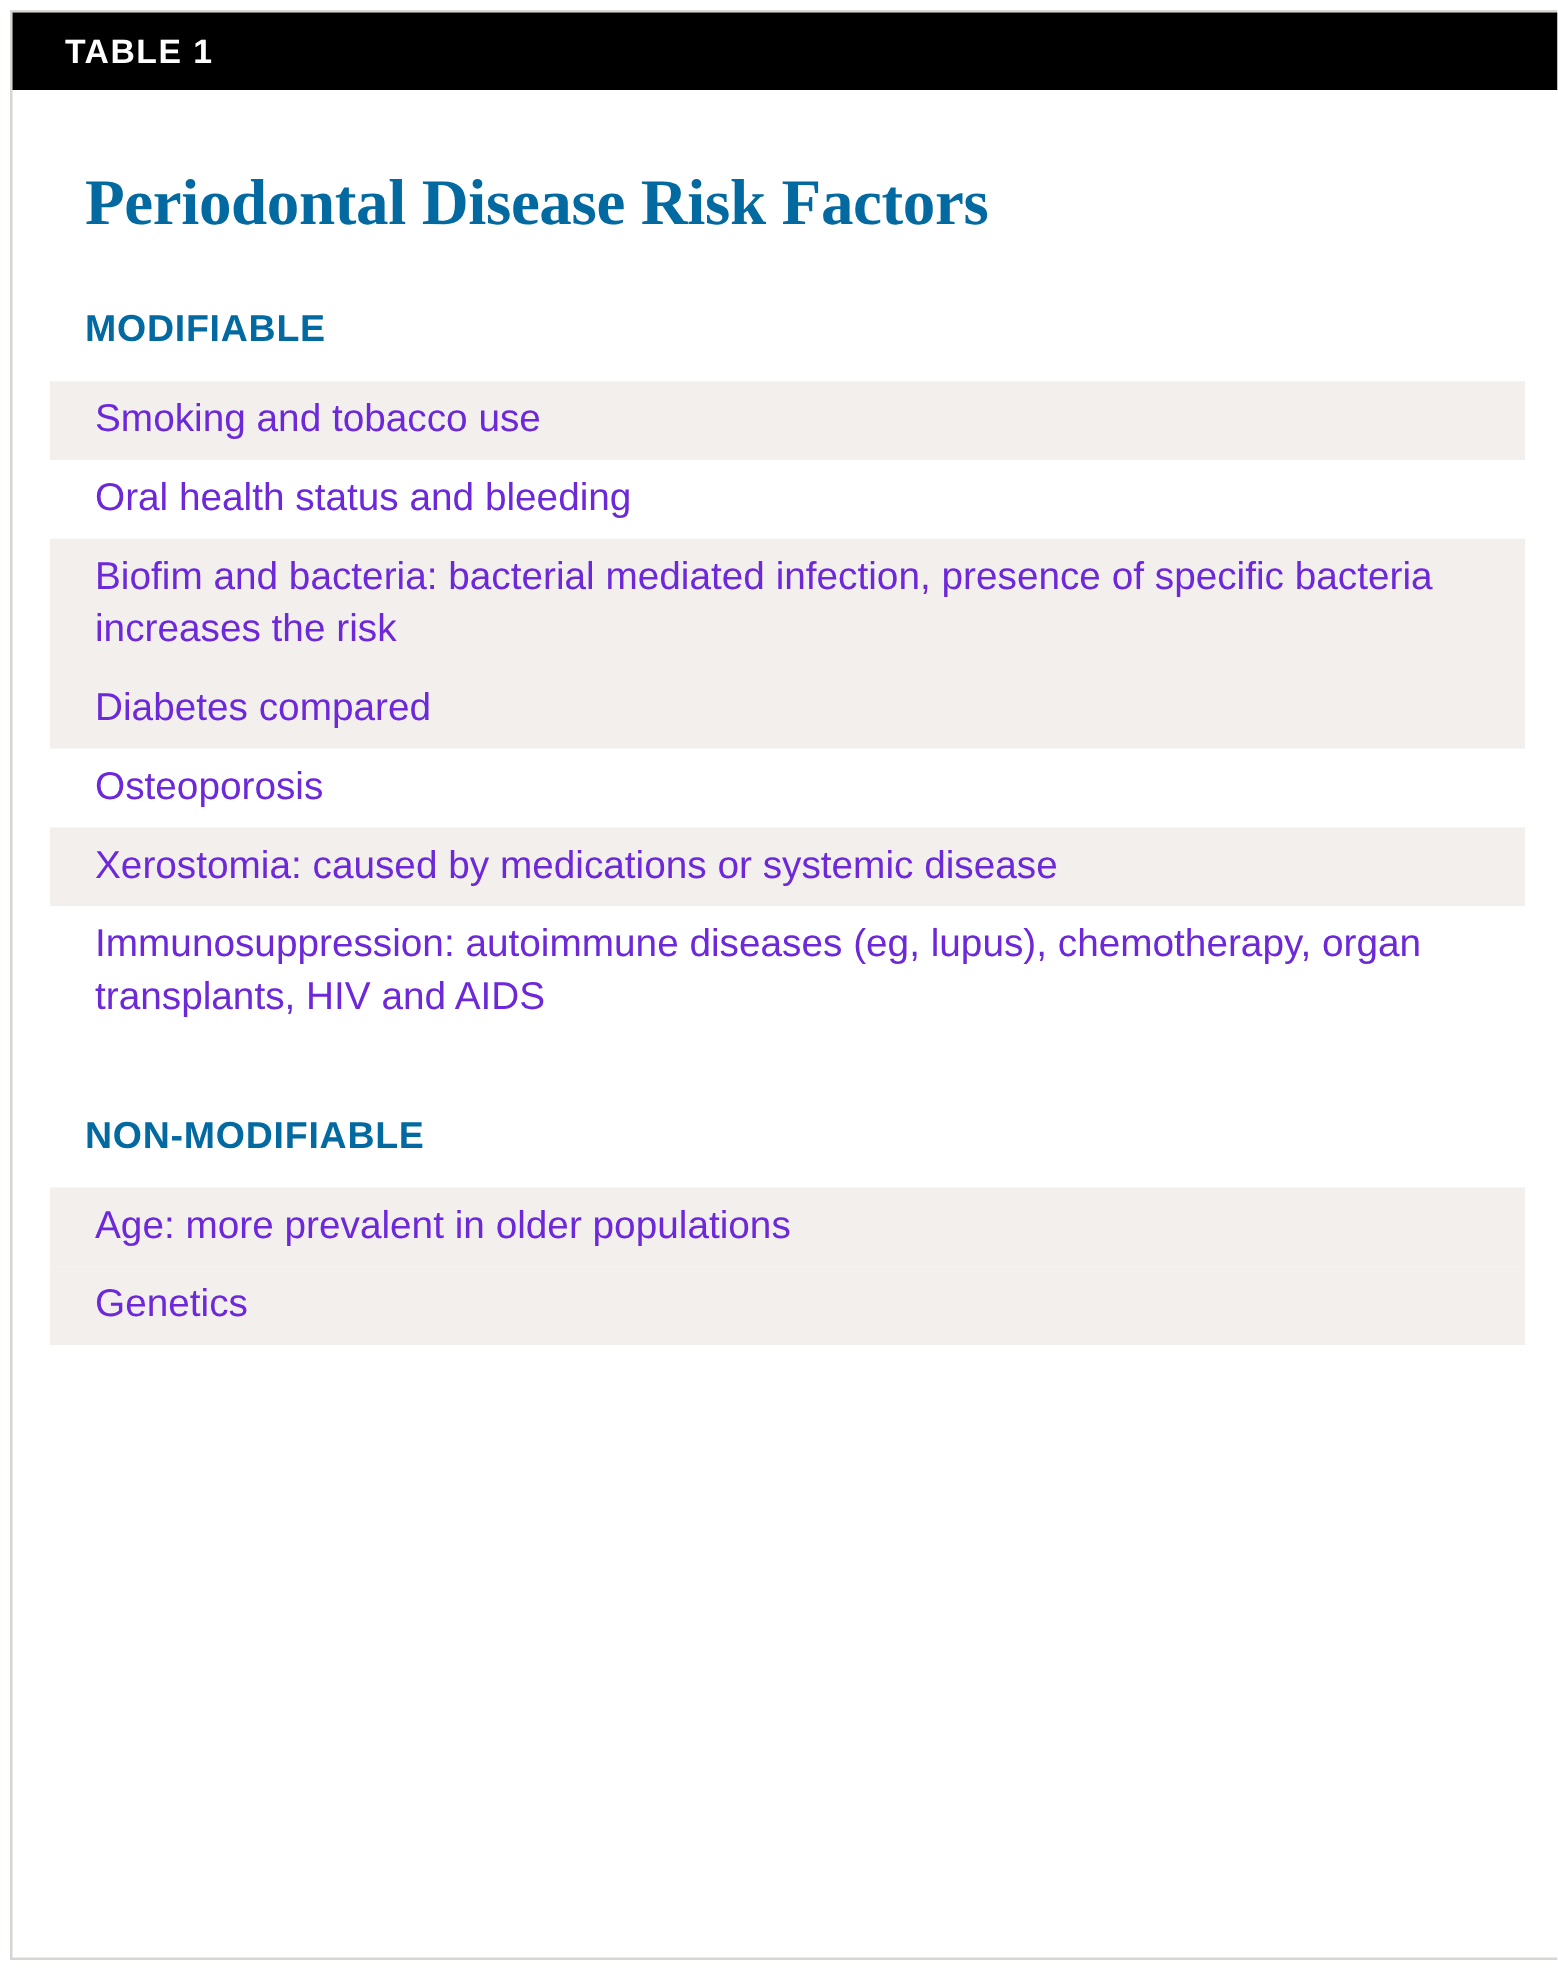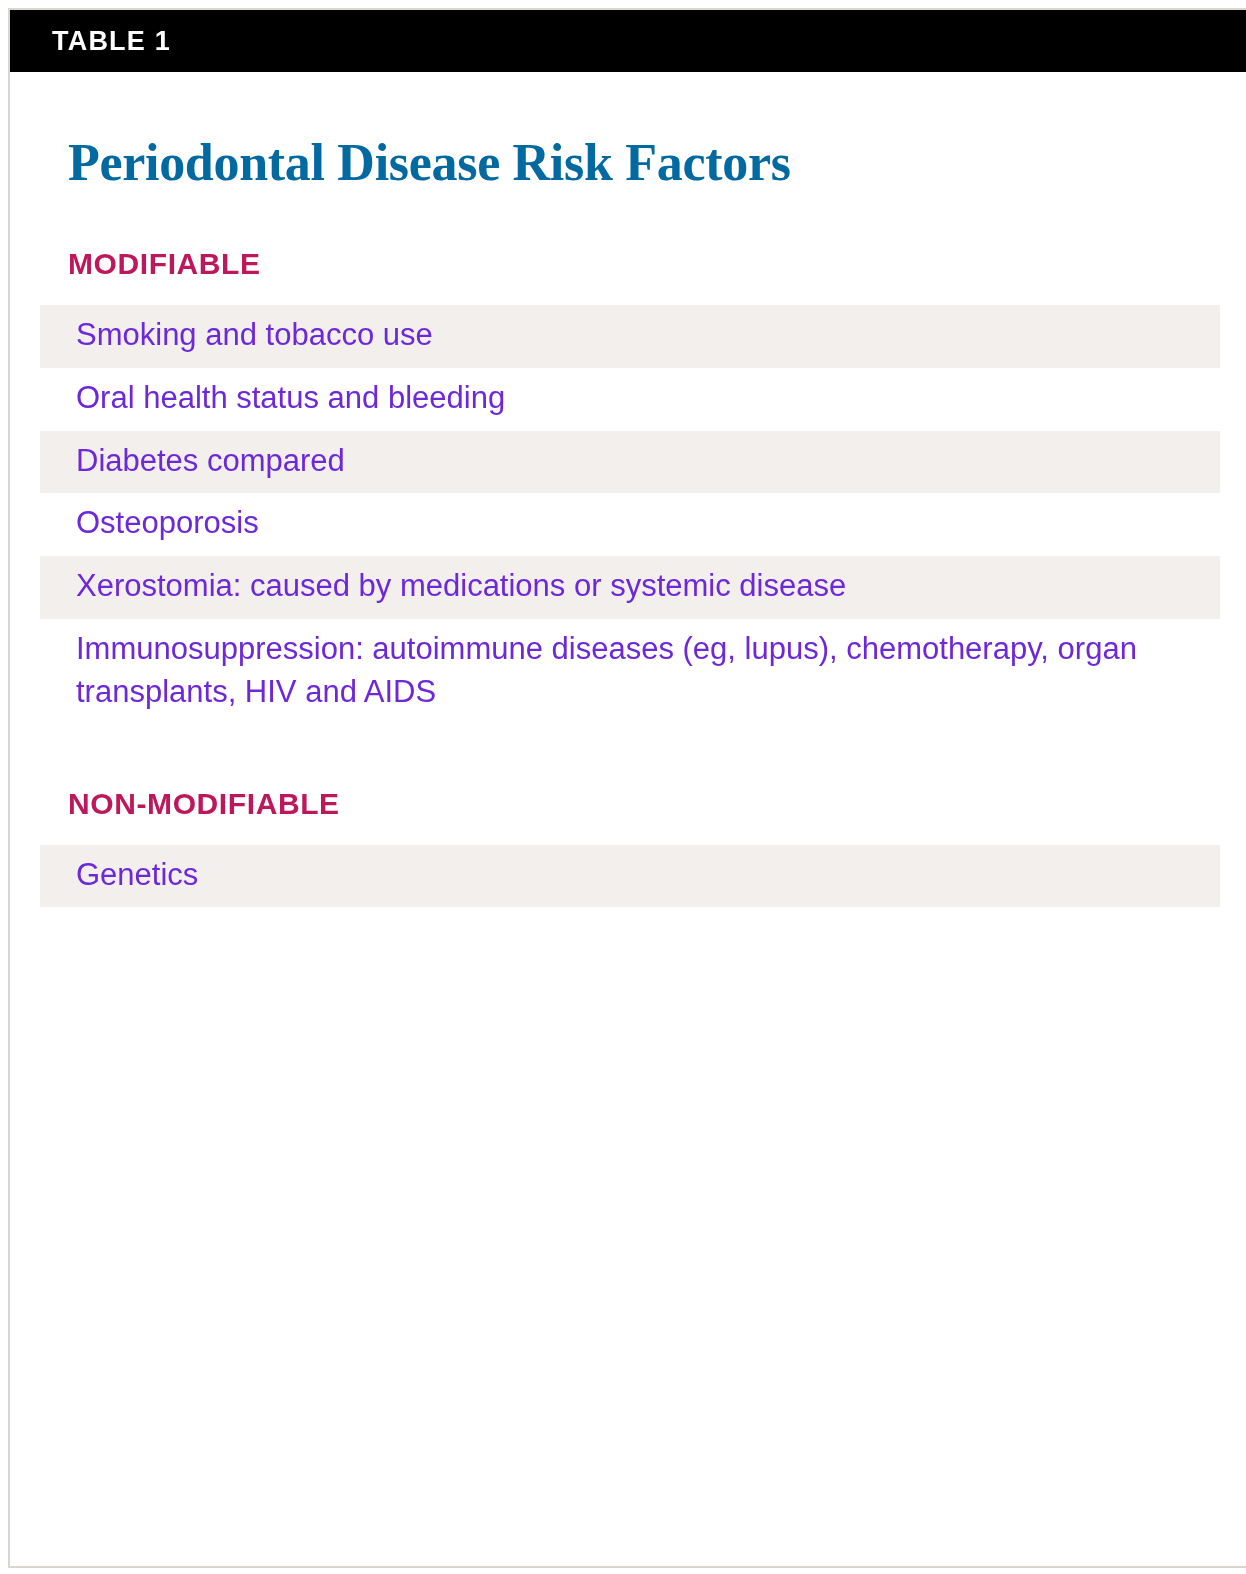"MODIFIABLE" .section-heading { color: #be185d -> #0369a1 }
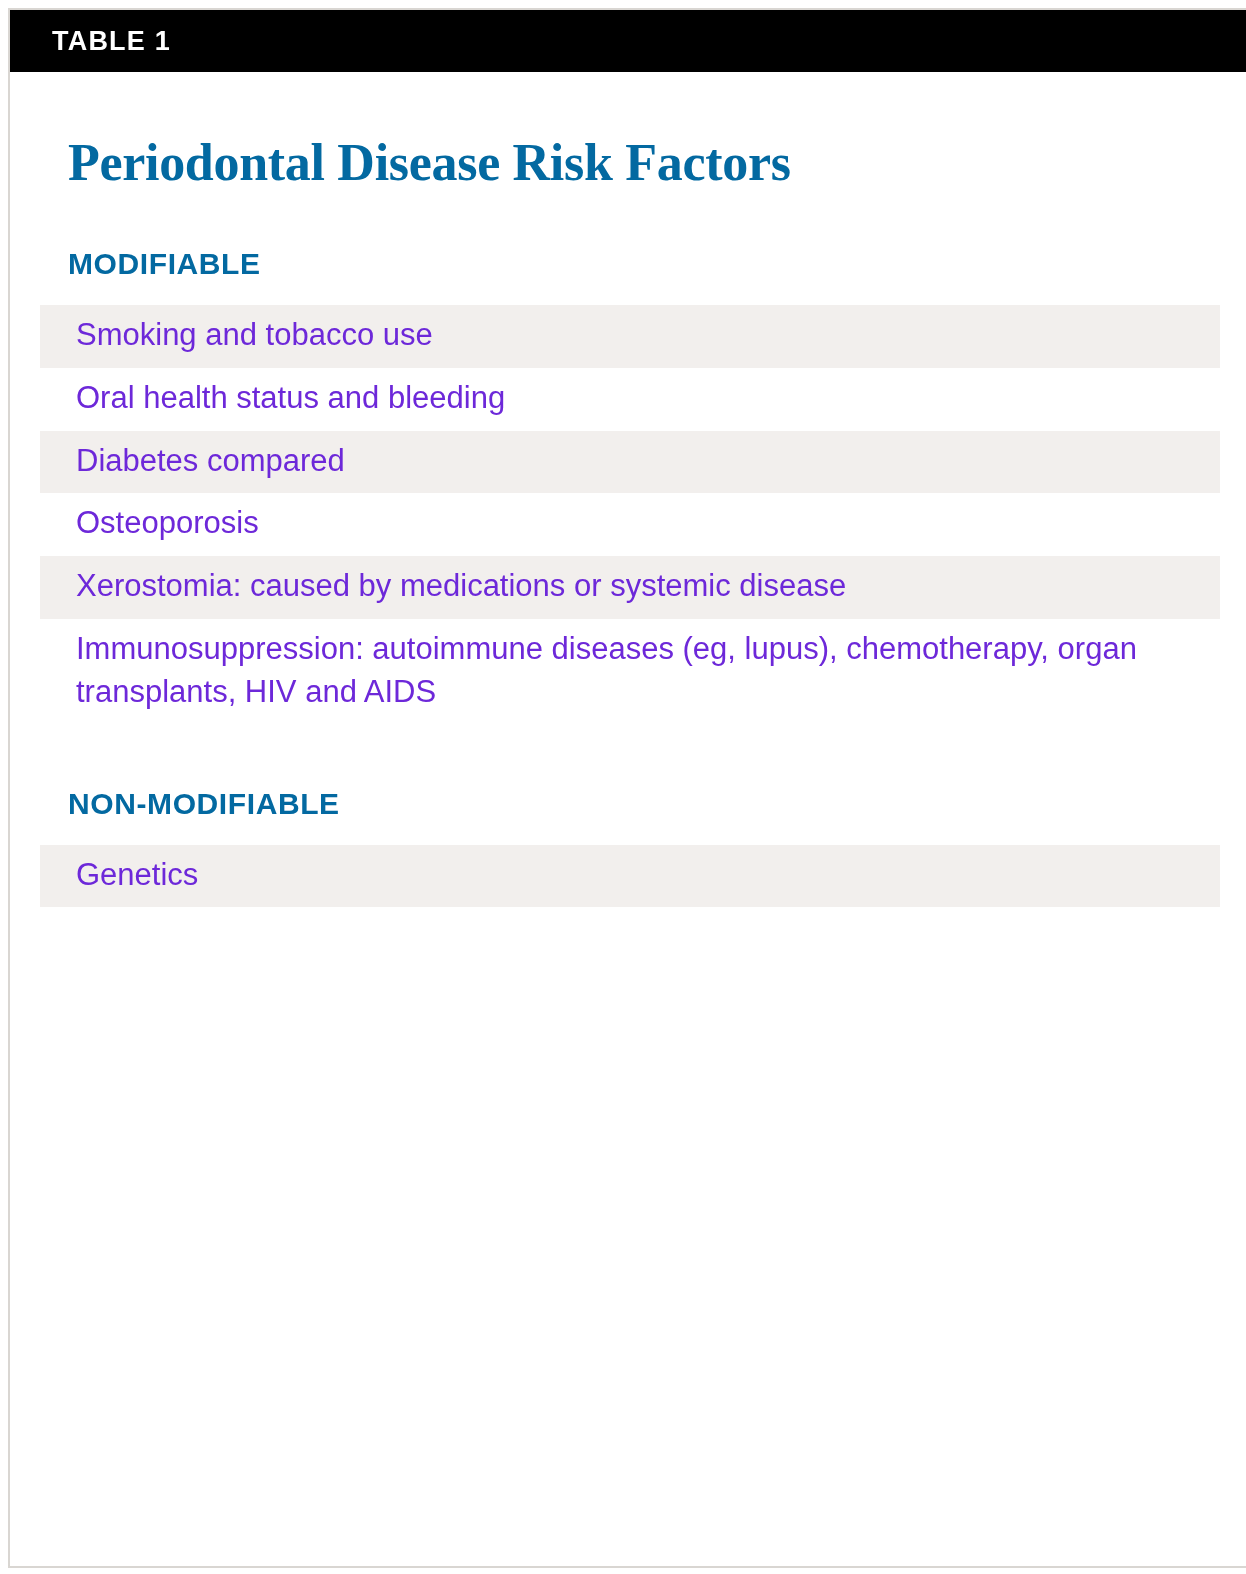"Biofim and bacteria: bacterial mediated" li.row { html: none -> <li>Biofim and bacteria: bacterial mediated infection, presence of specific bacteria increases the risk</li> }
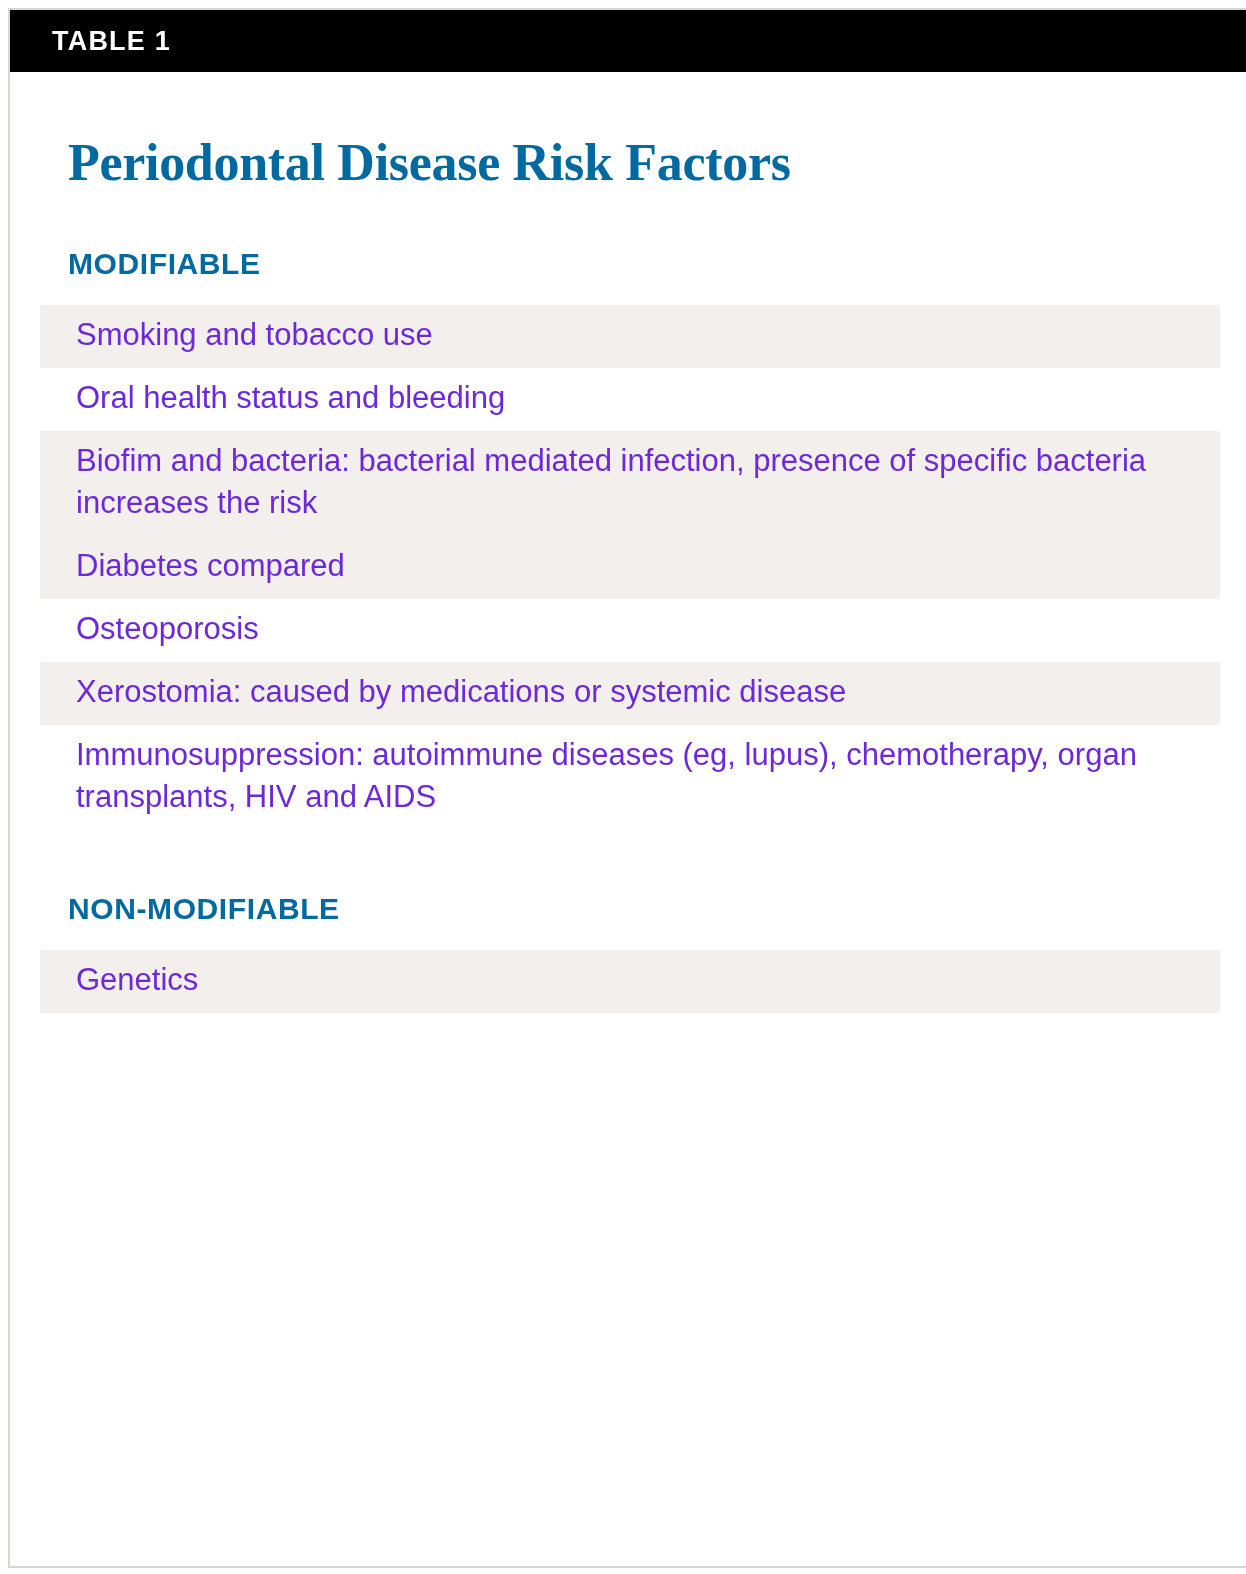"Age: more prevalent in older" li.row { html: none -> <li>Age: more prevalent in older populations</li> }
